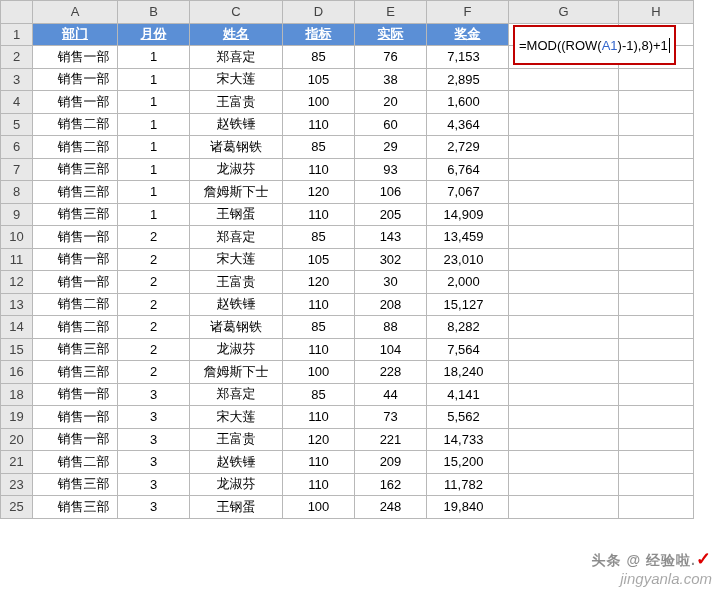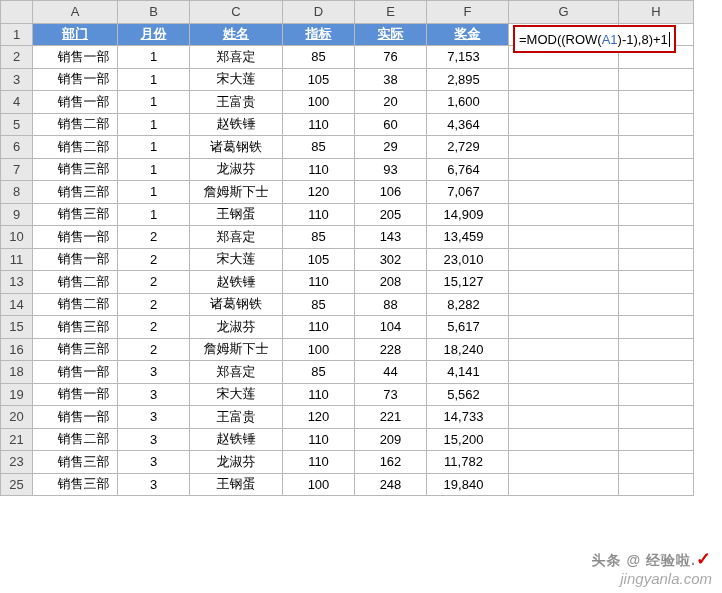"=MOD((ROW(" .formula-overlay { height: 28px -> 40px }
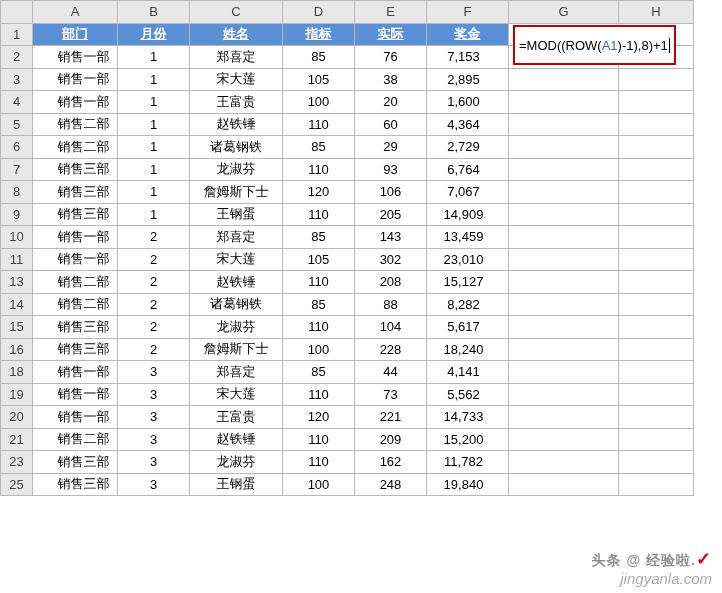"12" tr { html: none -> <tr> <th>12</th> <td>销售一部</td> <td>2</td> <td>王富贵</td> <td>120</td> <td>30</td> <td>2,000</td> <td></td> <td></td> </tr> }
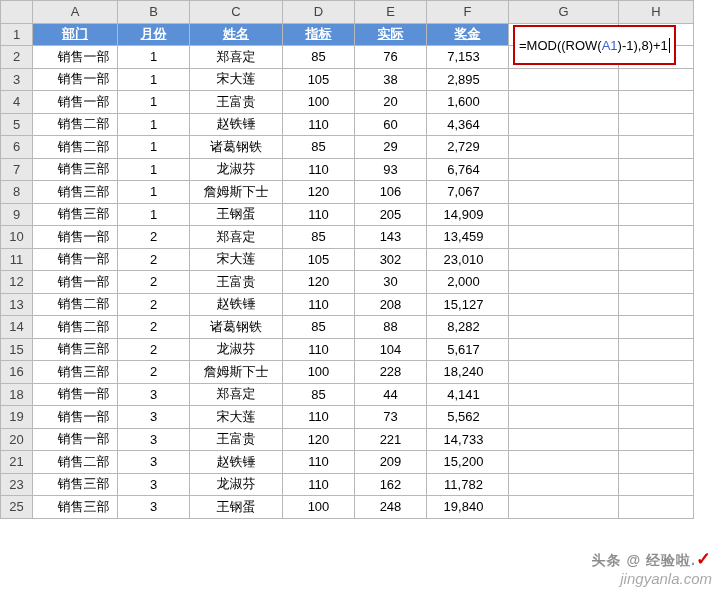"5,617" td.numcell { text: 5,617 -> 7,564 }
